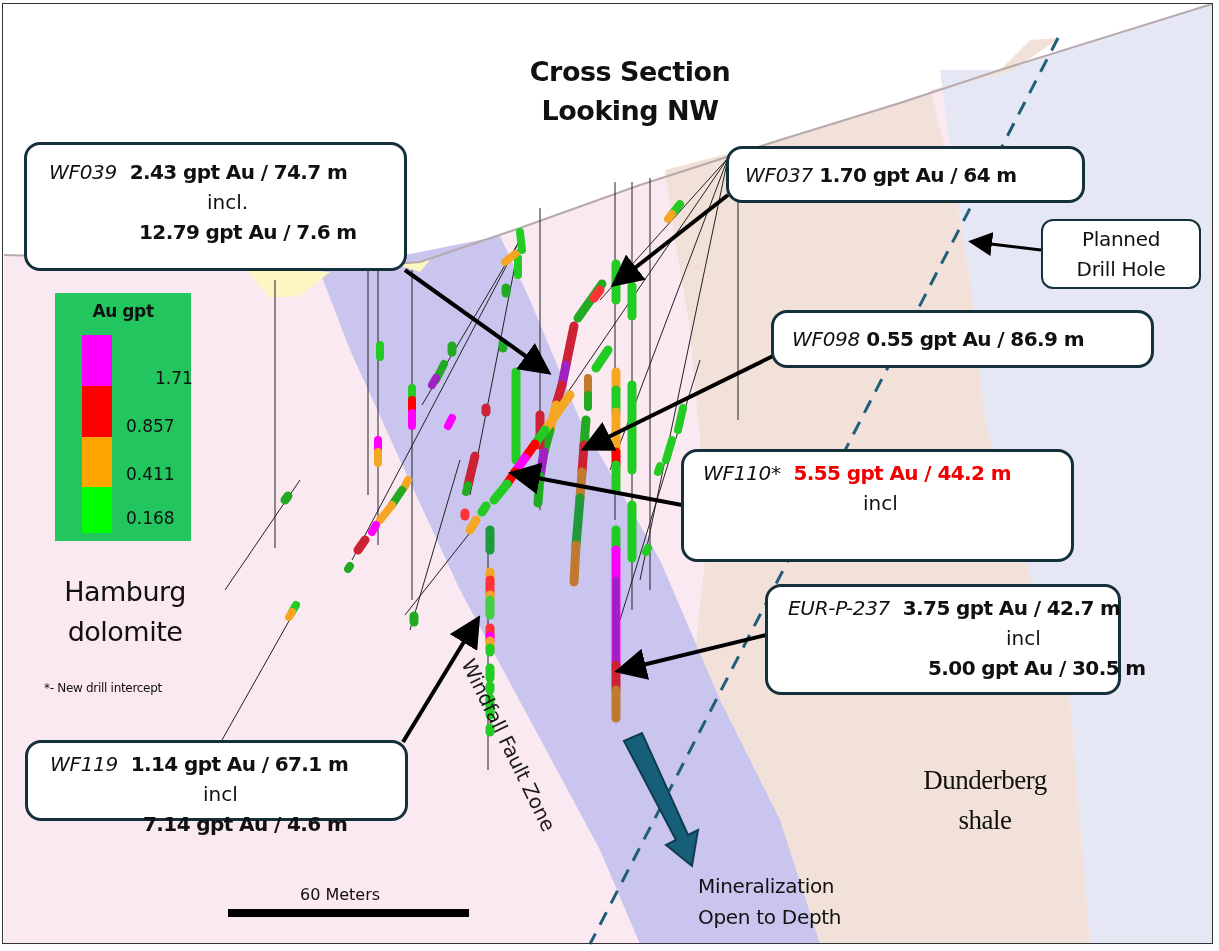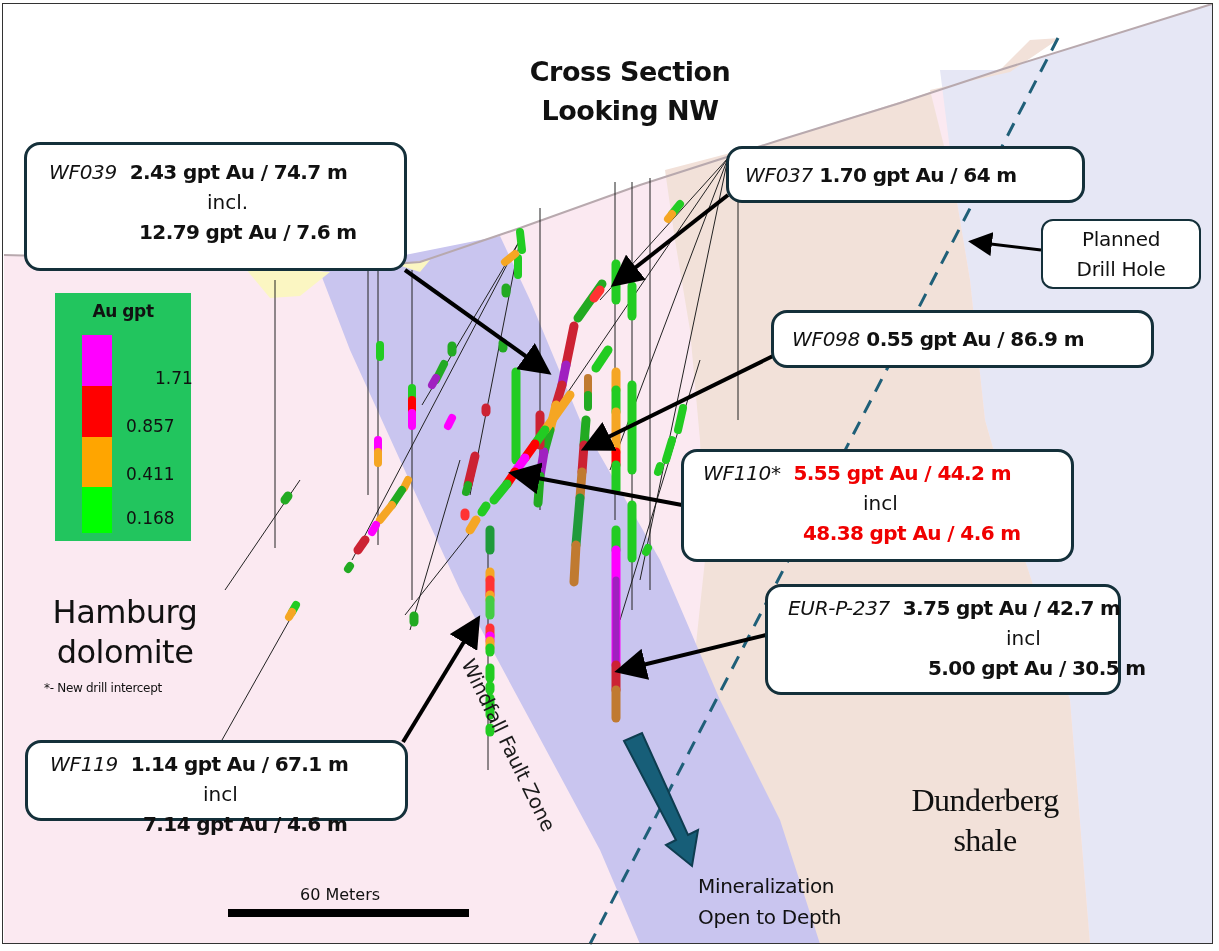"48.38 gpt Au / 4.6" div.row { html: <div><span>48.38 gpt Au / 4.6 m</span></div> -> none }
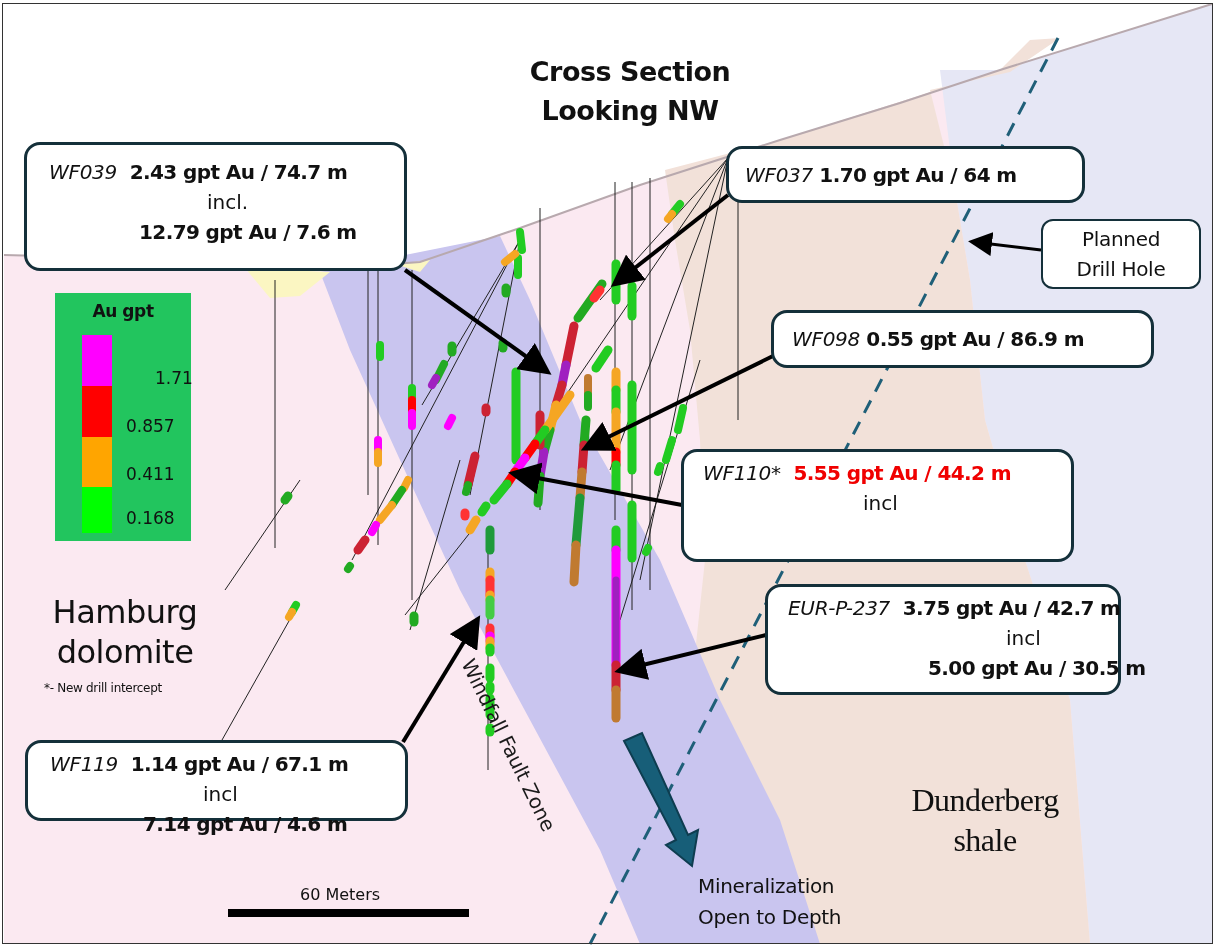"Hamburg" .rock-label { font-size: 32px -> 27px; margin-top: 20px -> none }
